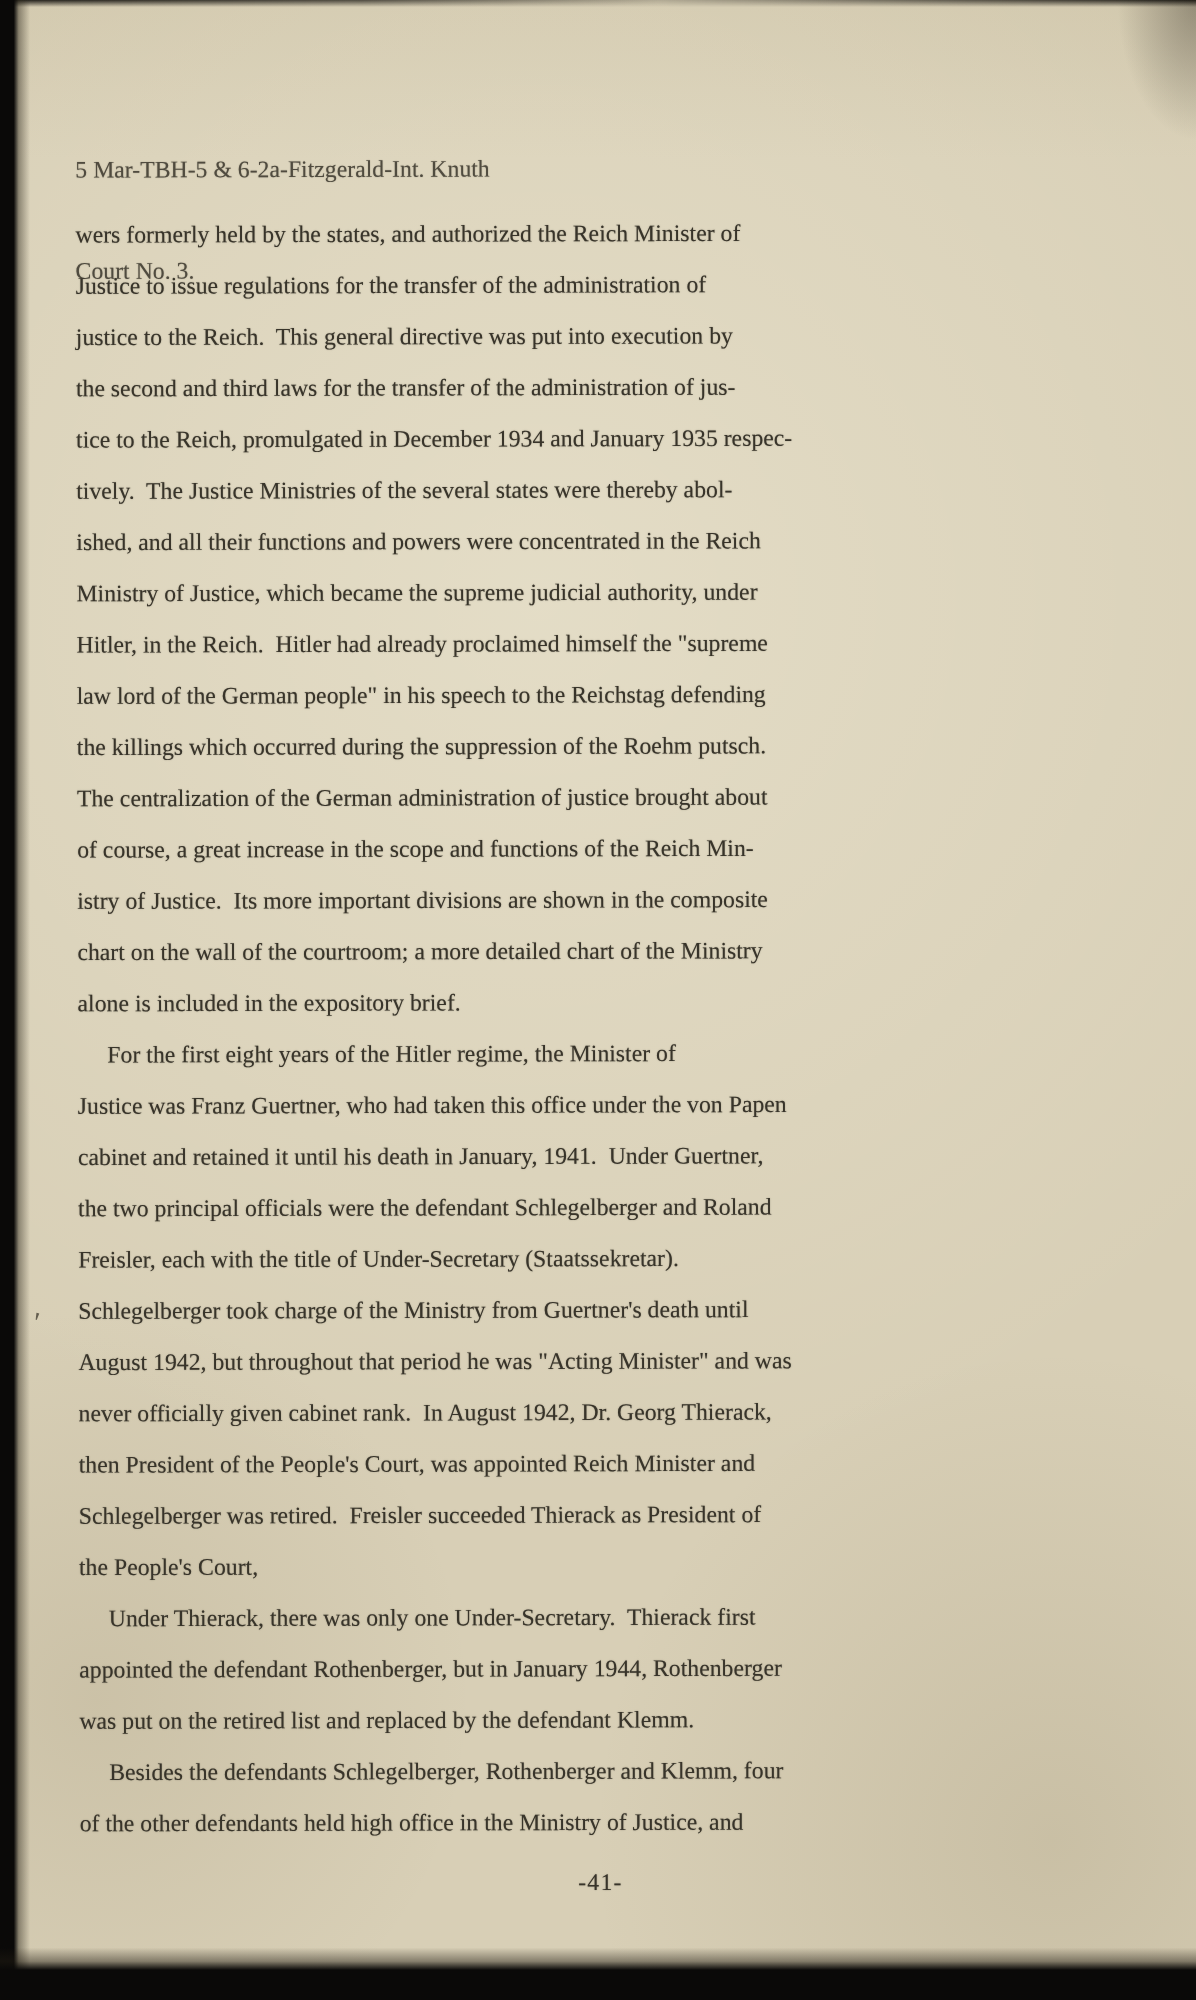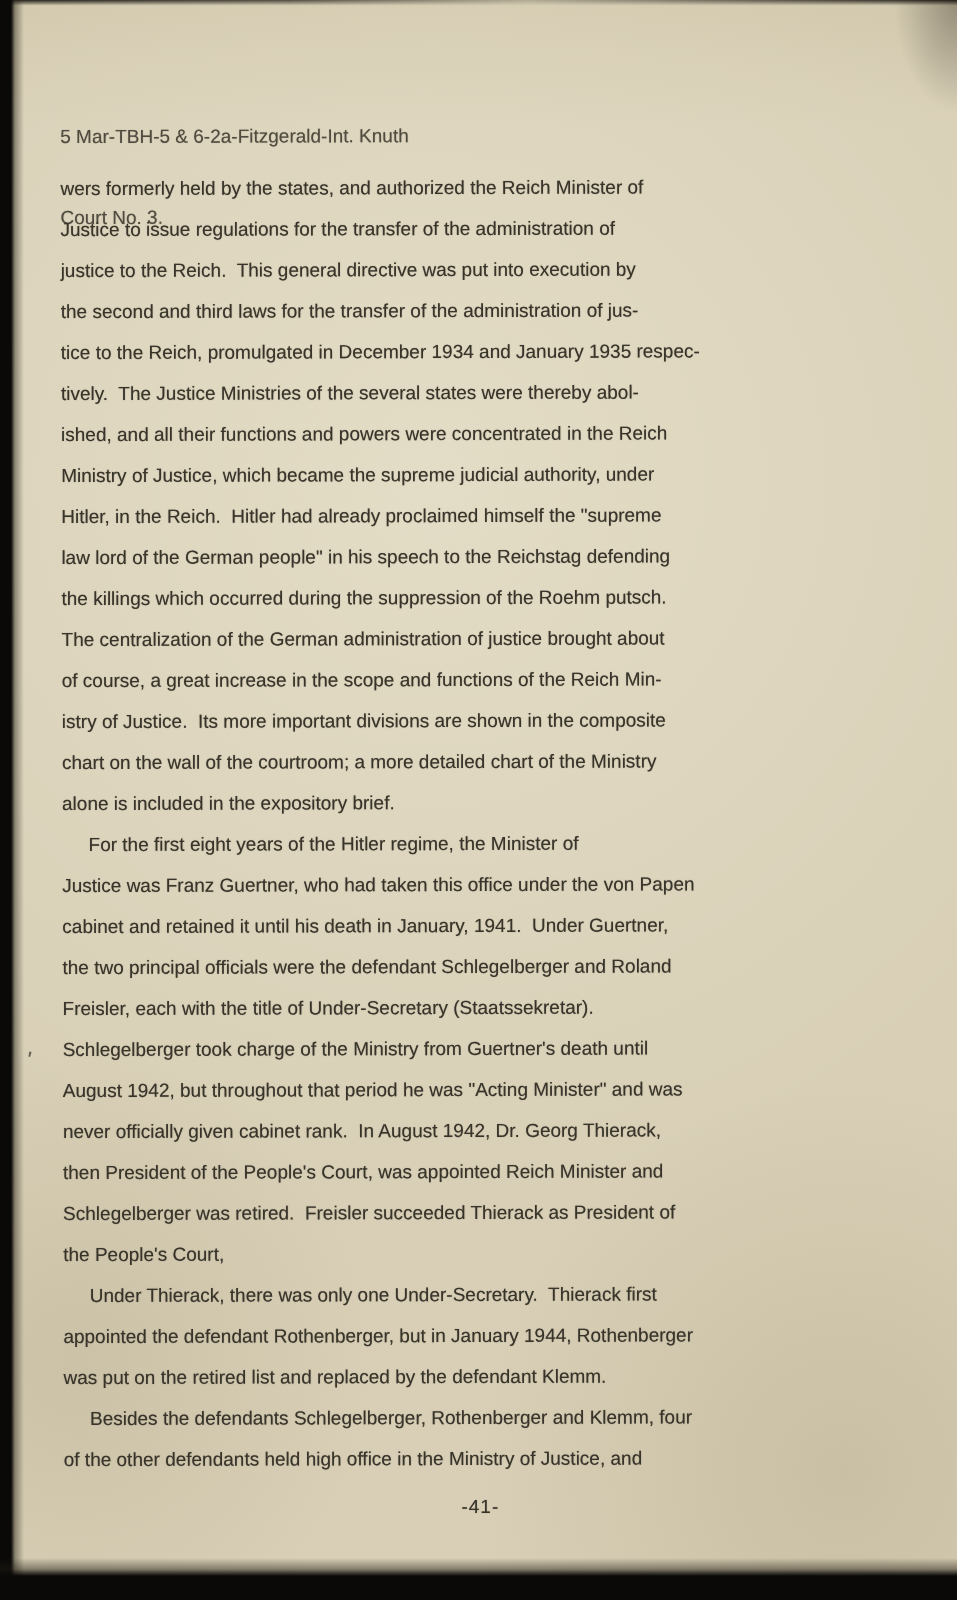"5 Mar-TBH-5 & 6-2a-Fitzgerald-Int. Knuth" .page { font-family: Liberation Sans, sans-serif -> Liberation Serif, serif }
